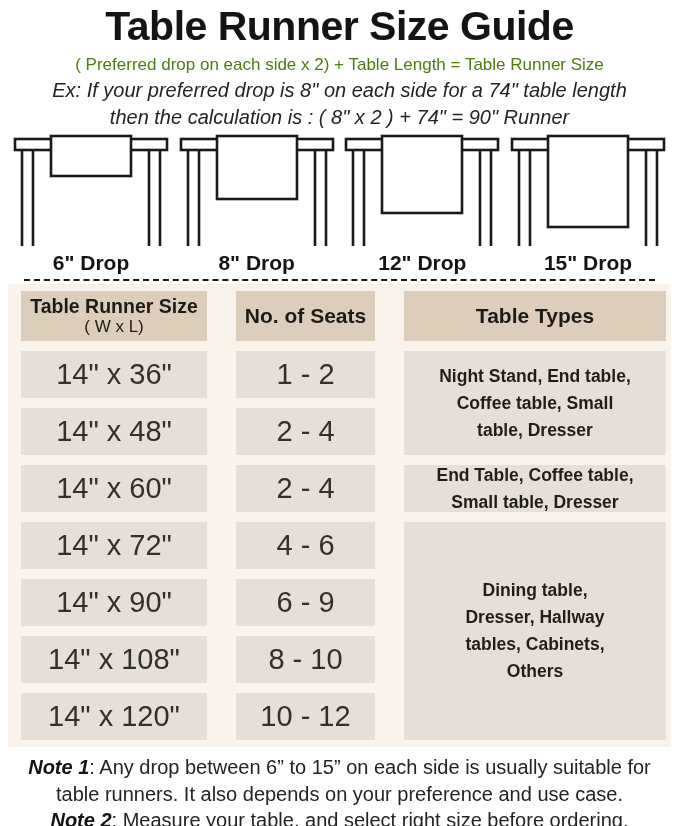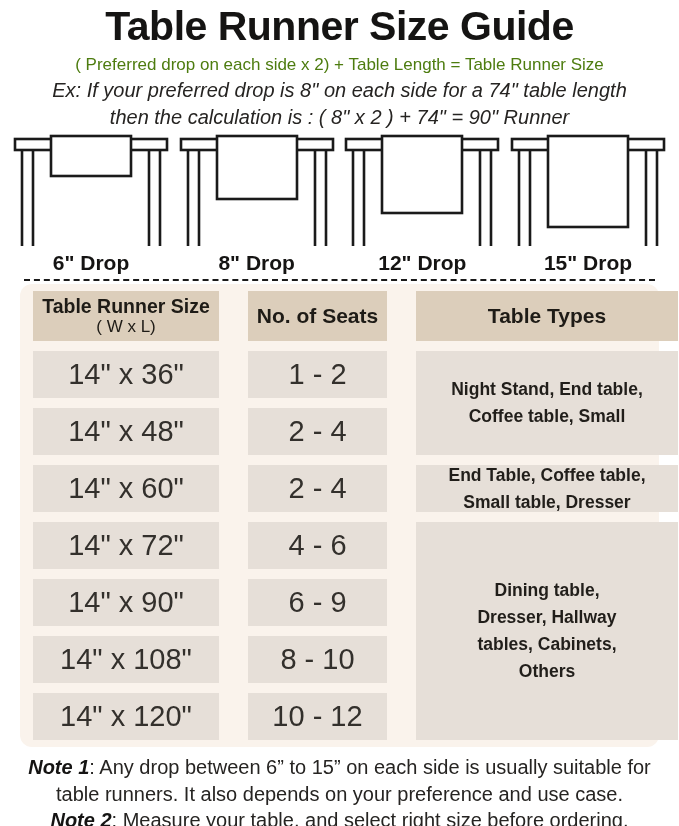"Table Runner Size" .panel { border-radius: 12px -> none; margin: 0 20px -> 0 8px }
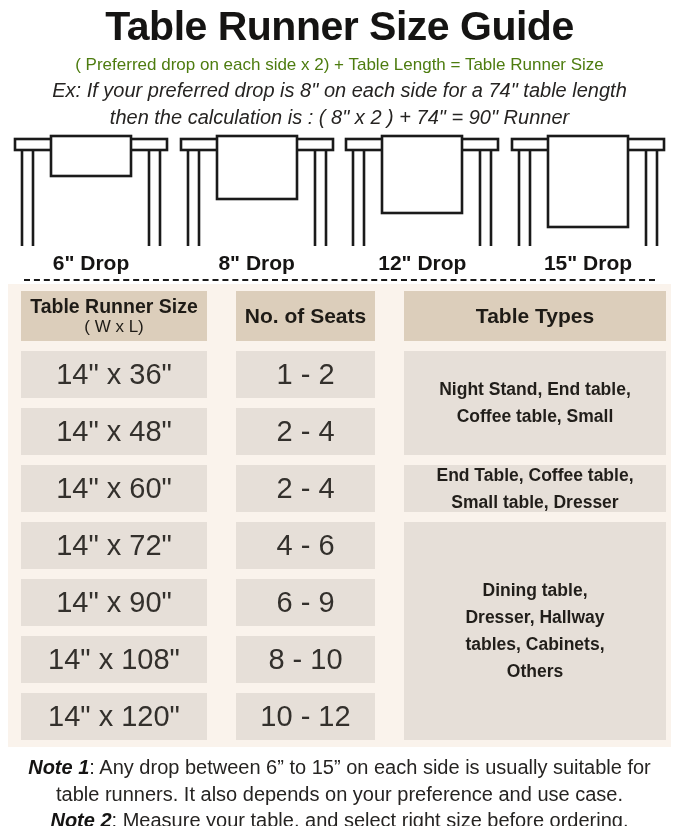"table, Dresser" div { html: none -> <div>table, Dresser</div> }
